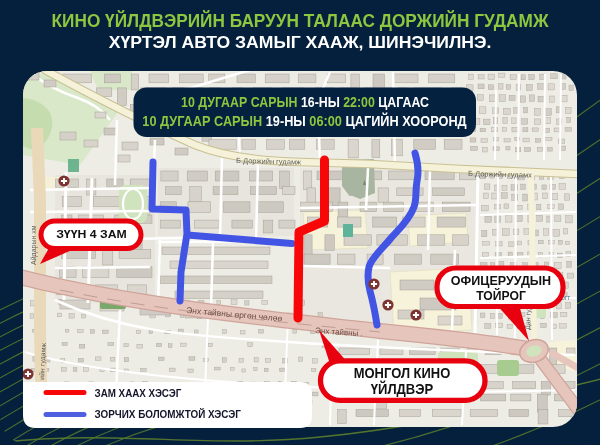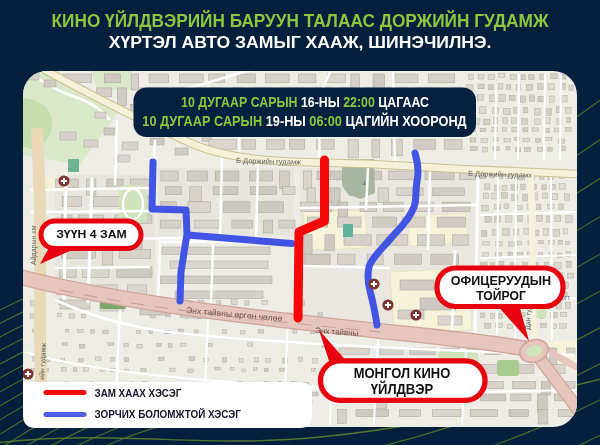"КИНО ҮЙЛДВЭРИЙН БАРУУН ТАЛААС ДОРЖИЙН" #page { border-radius: none -> 29px }
